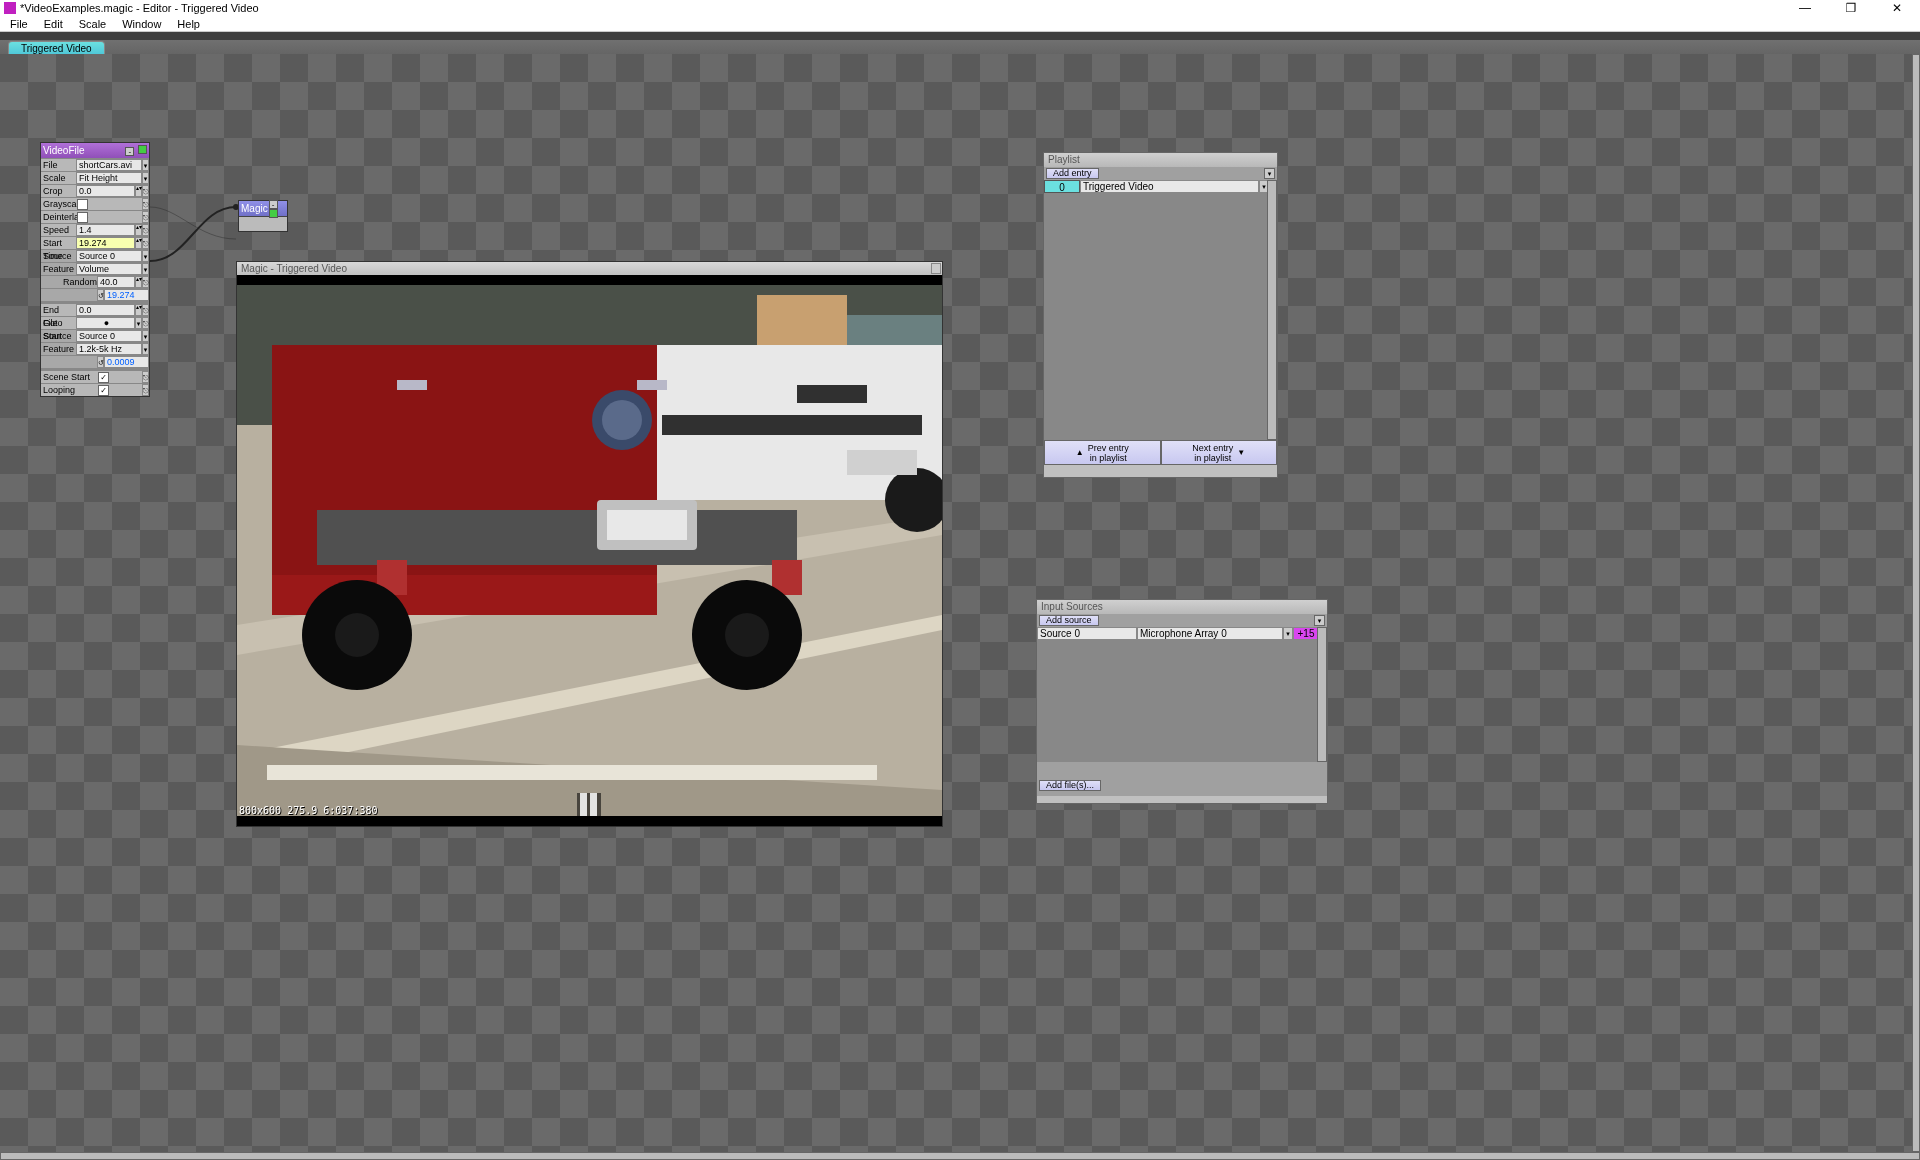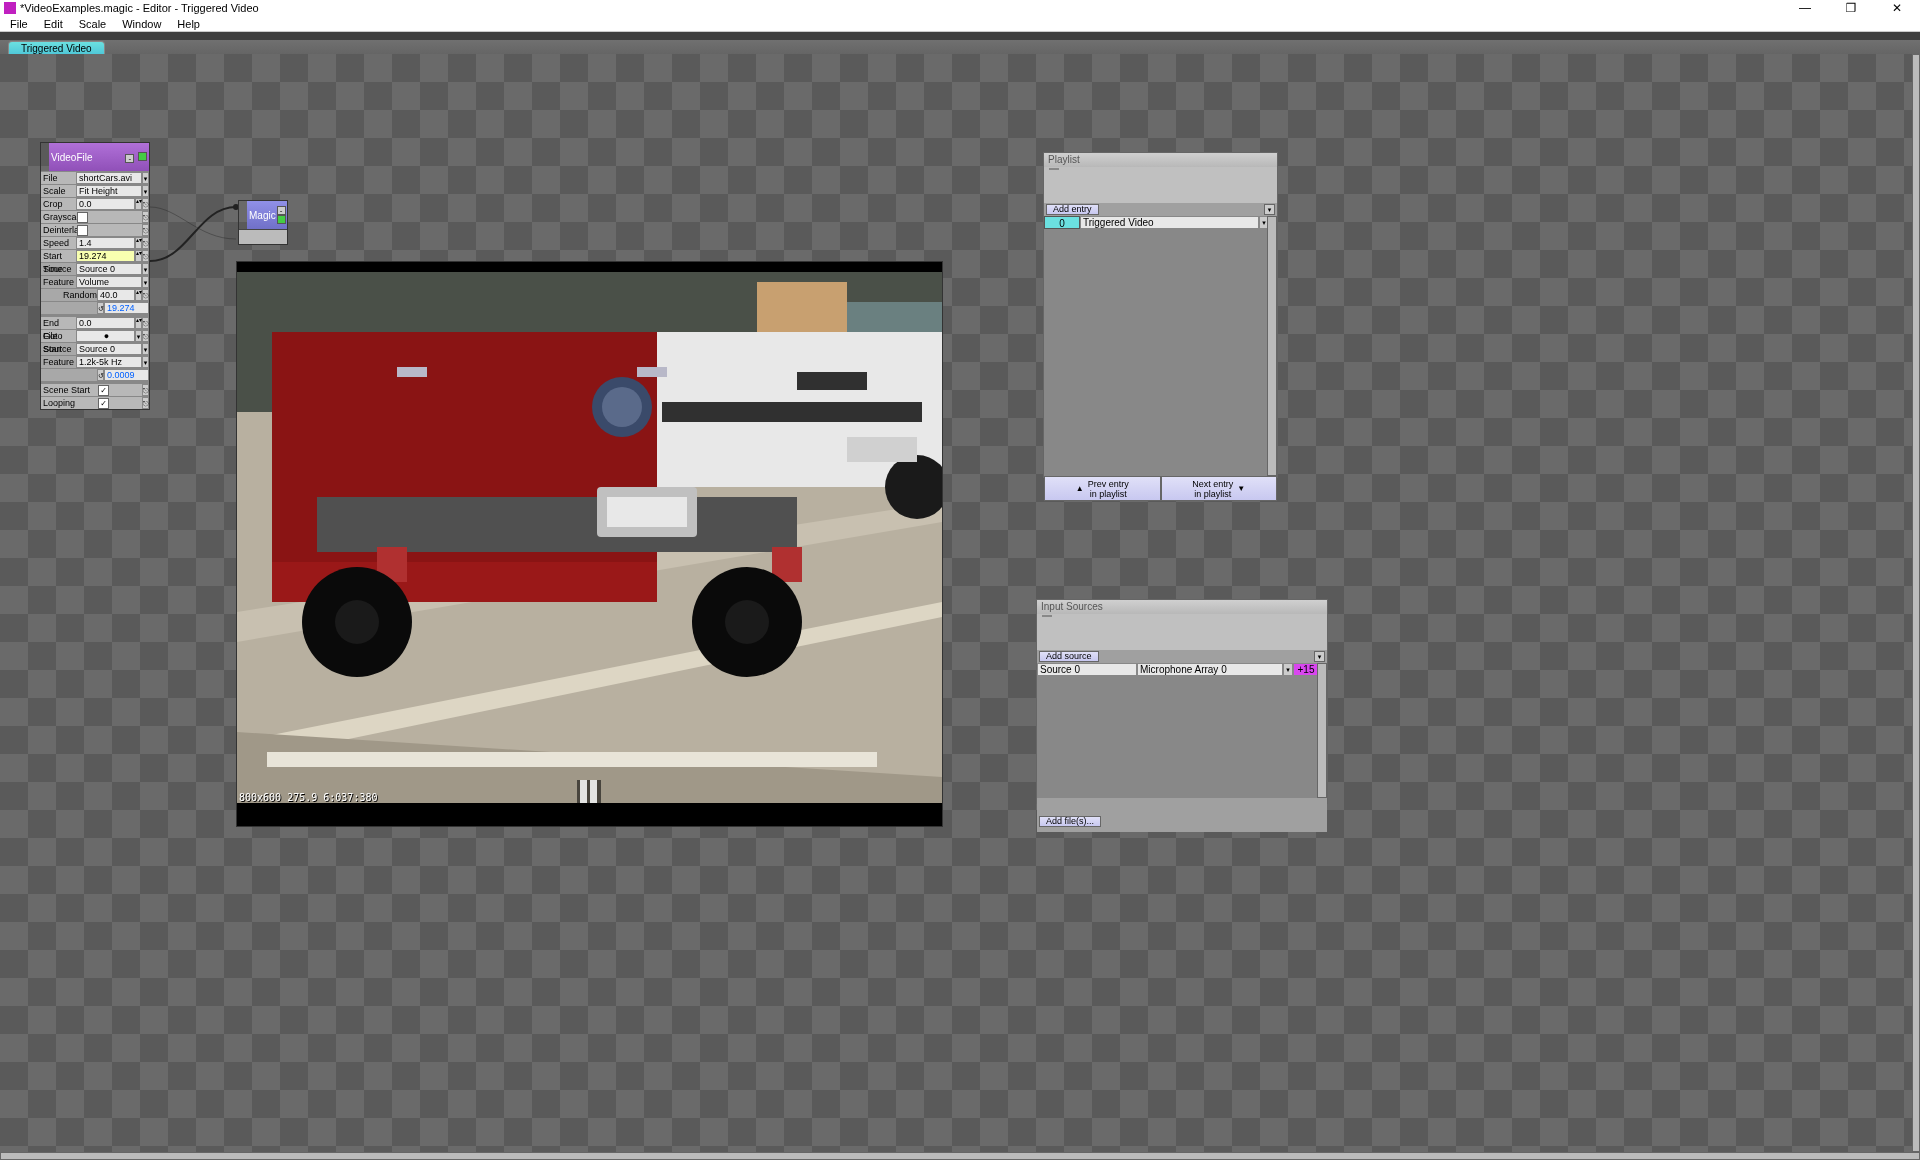"VideoFile" .node .hdr { height: 28px -> 15px; margin-left: 8px -> none }
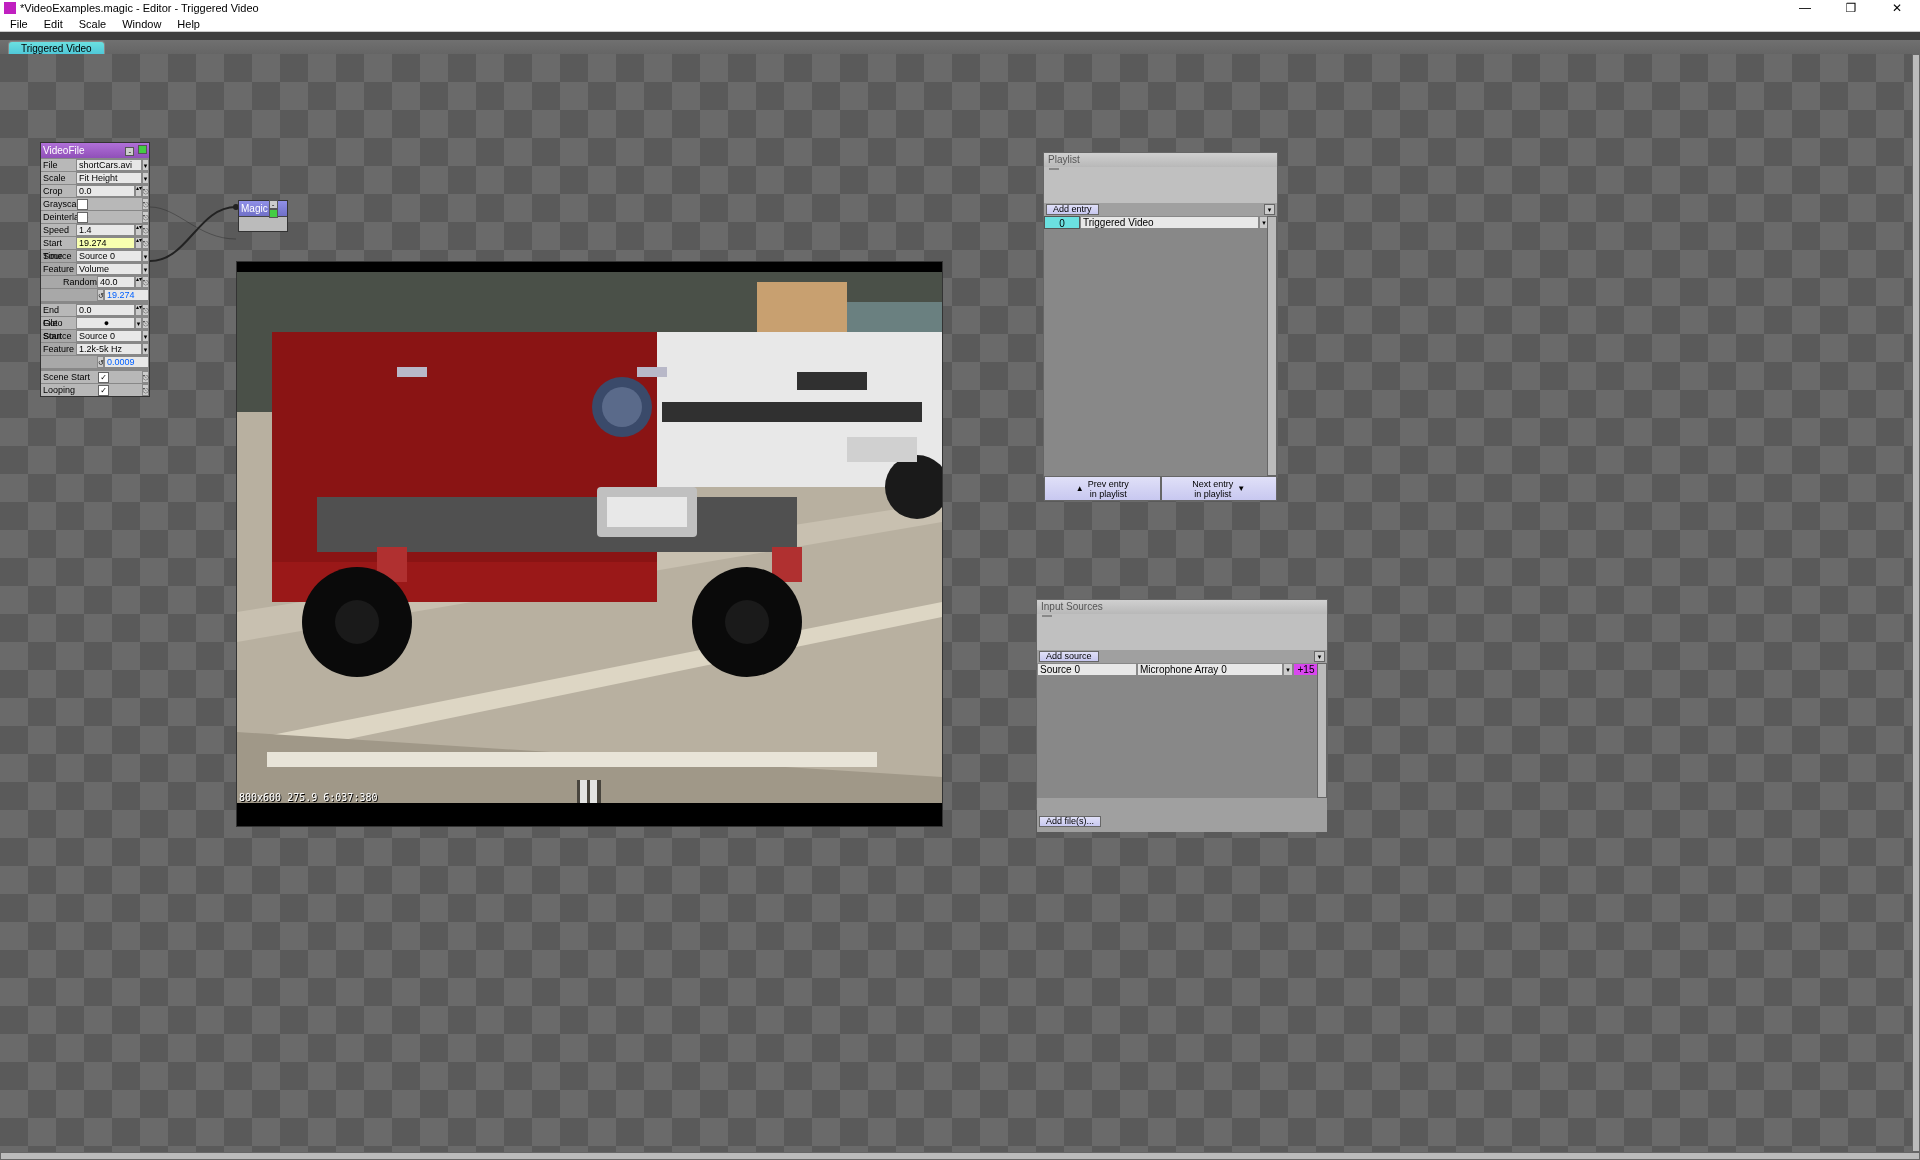"Add entry" .panel .toolbar { margin-top: 36px -> none }
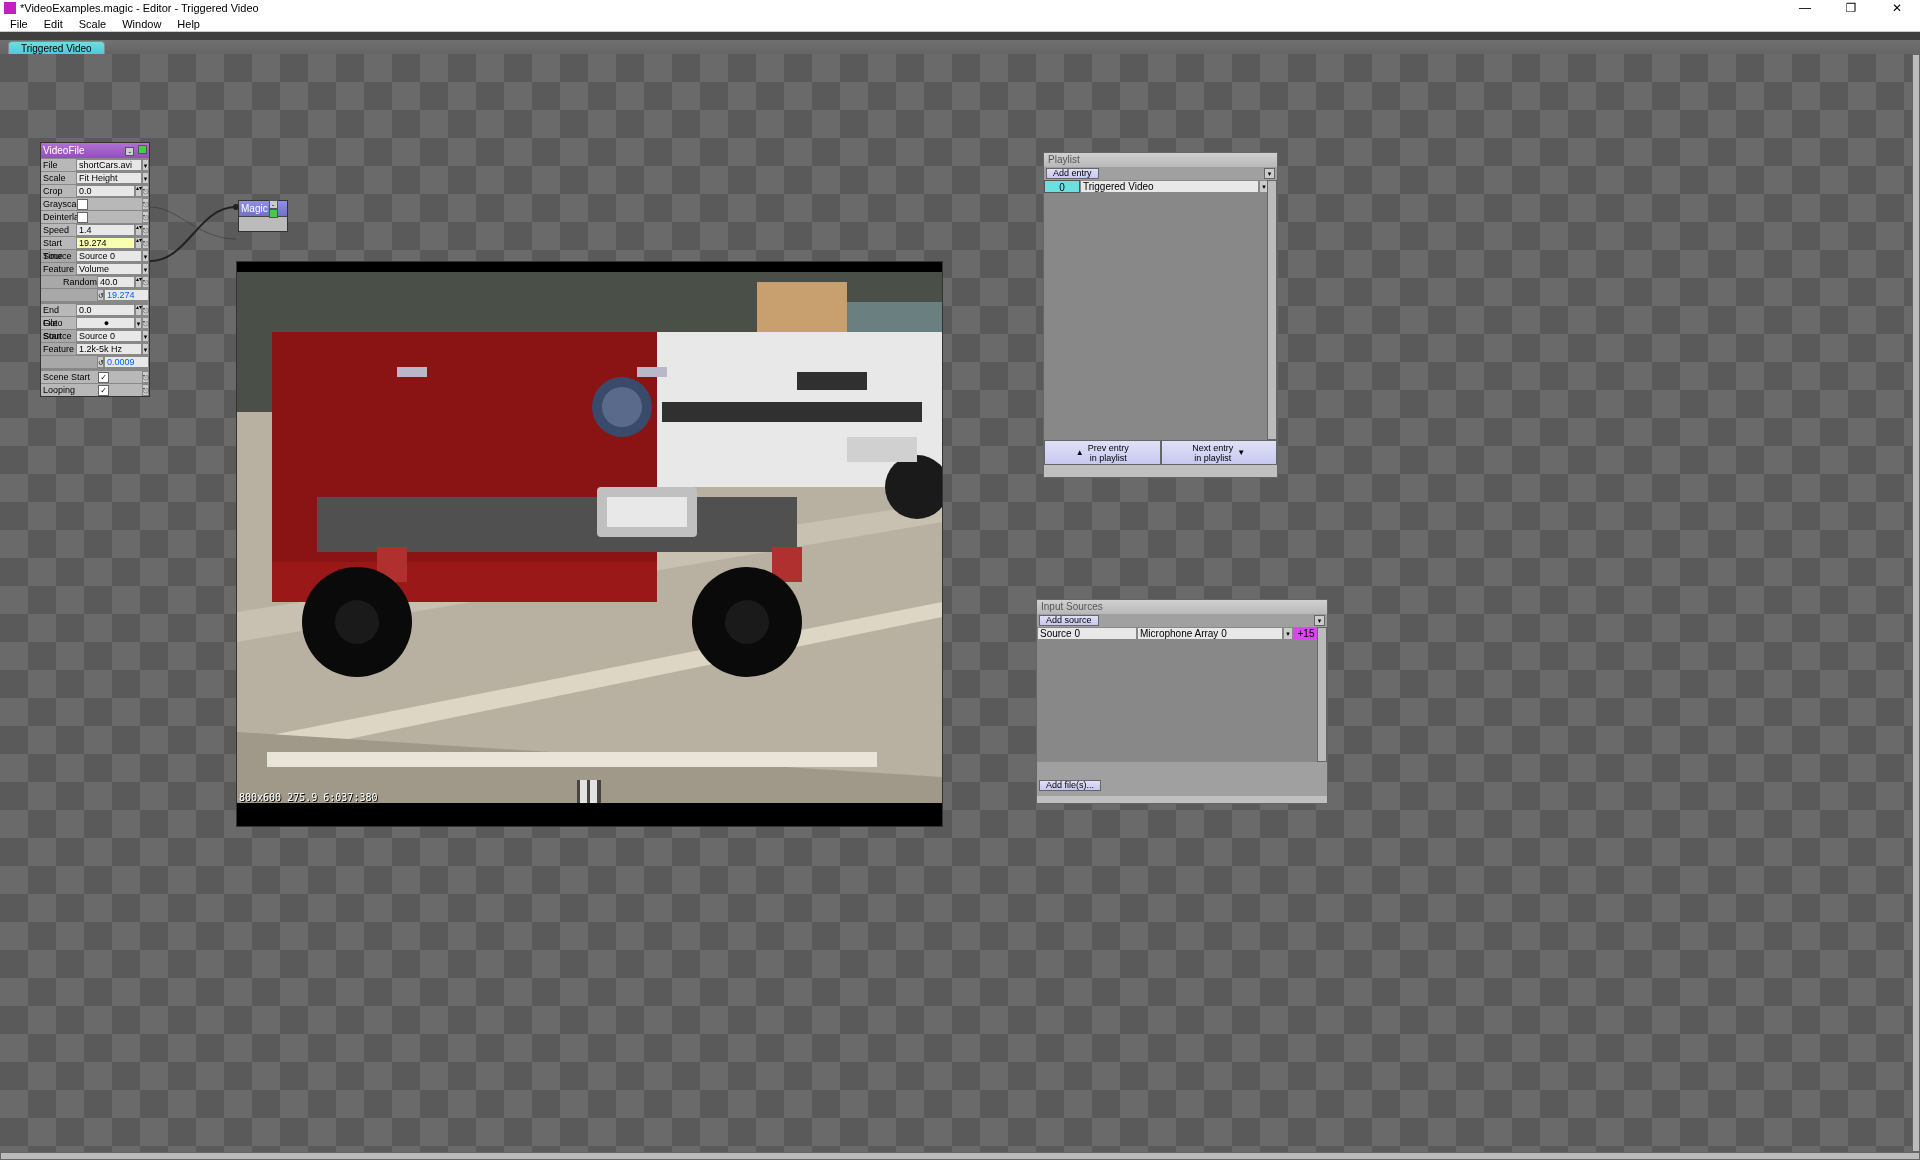"Magic - Triggered Video" div.phdr { html: none -> <div> <span>Magic - Triggered Video</span> <span></span> </div> }
